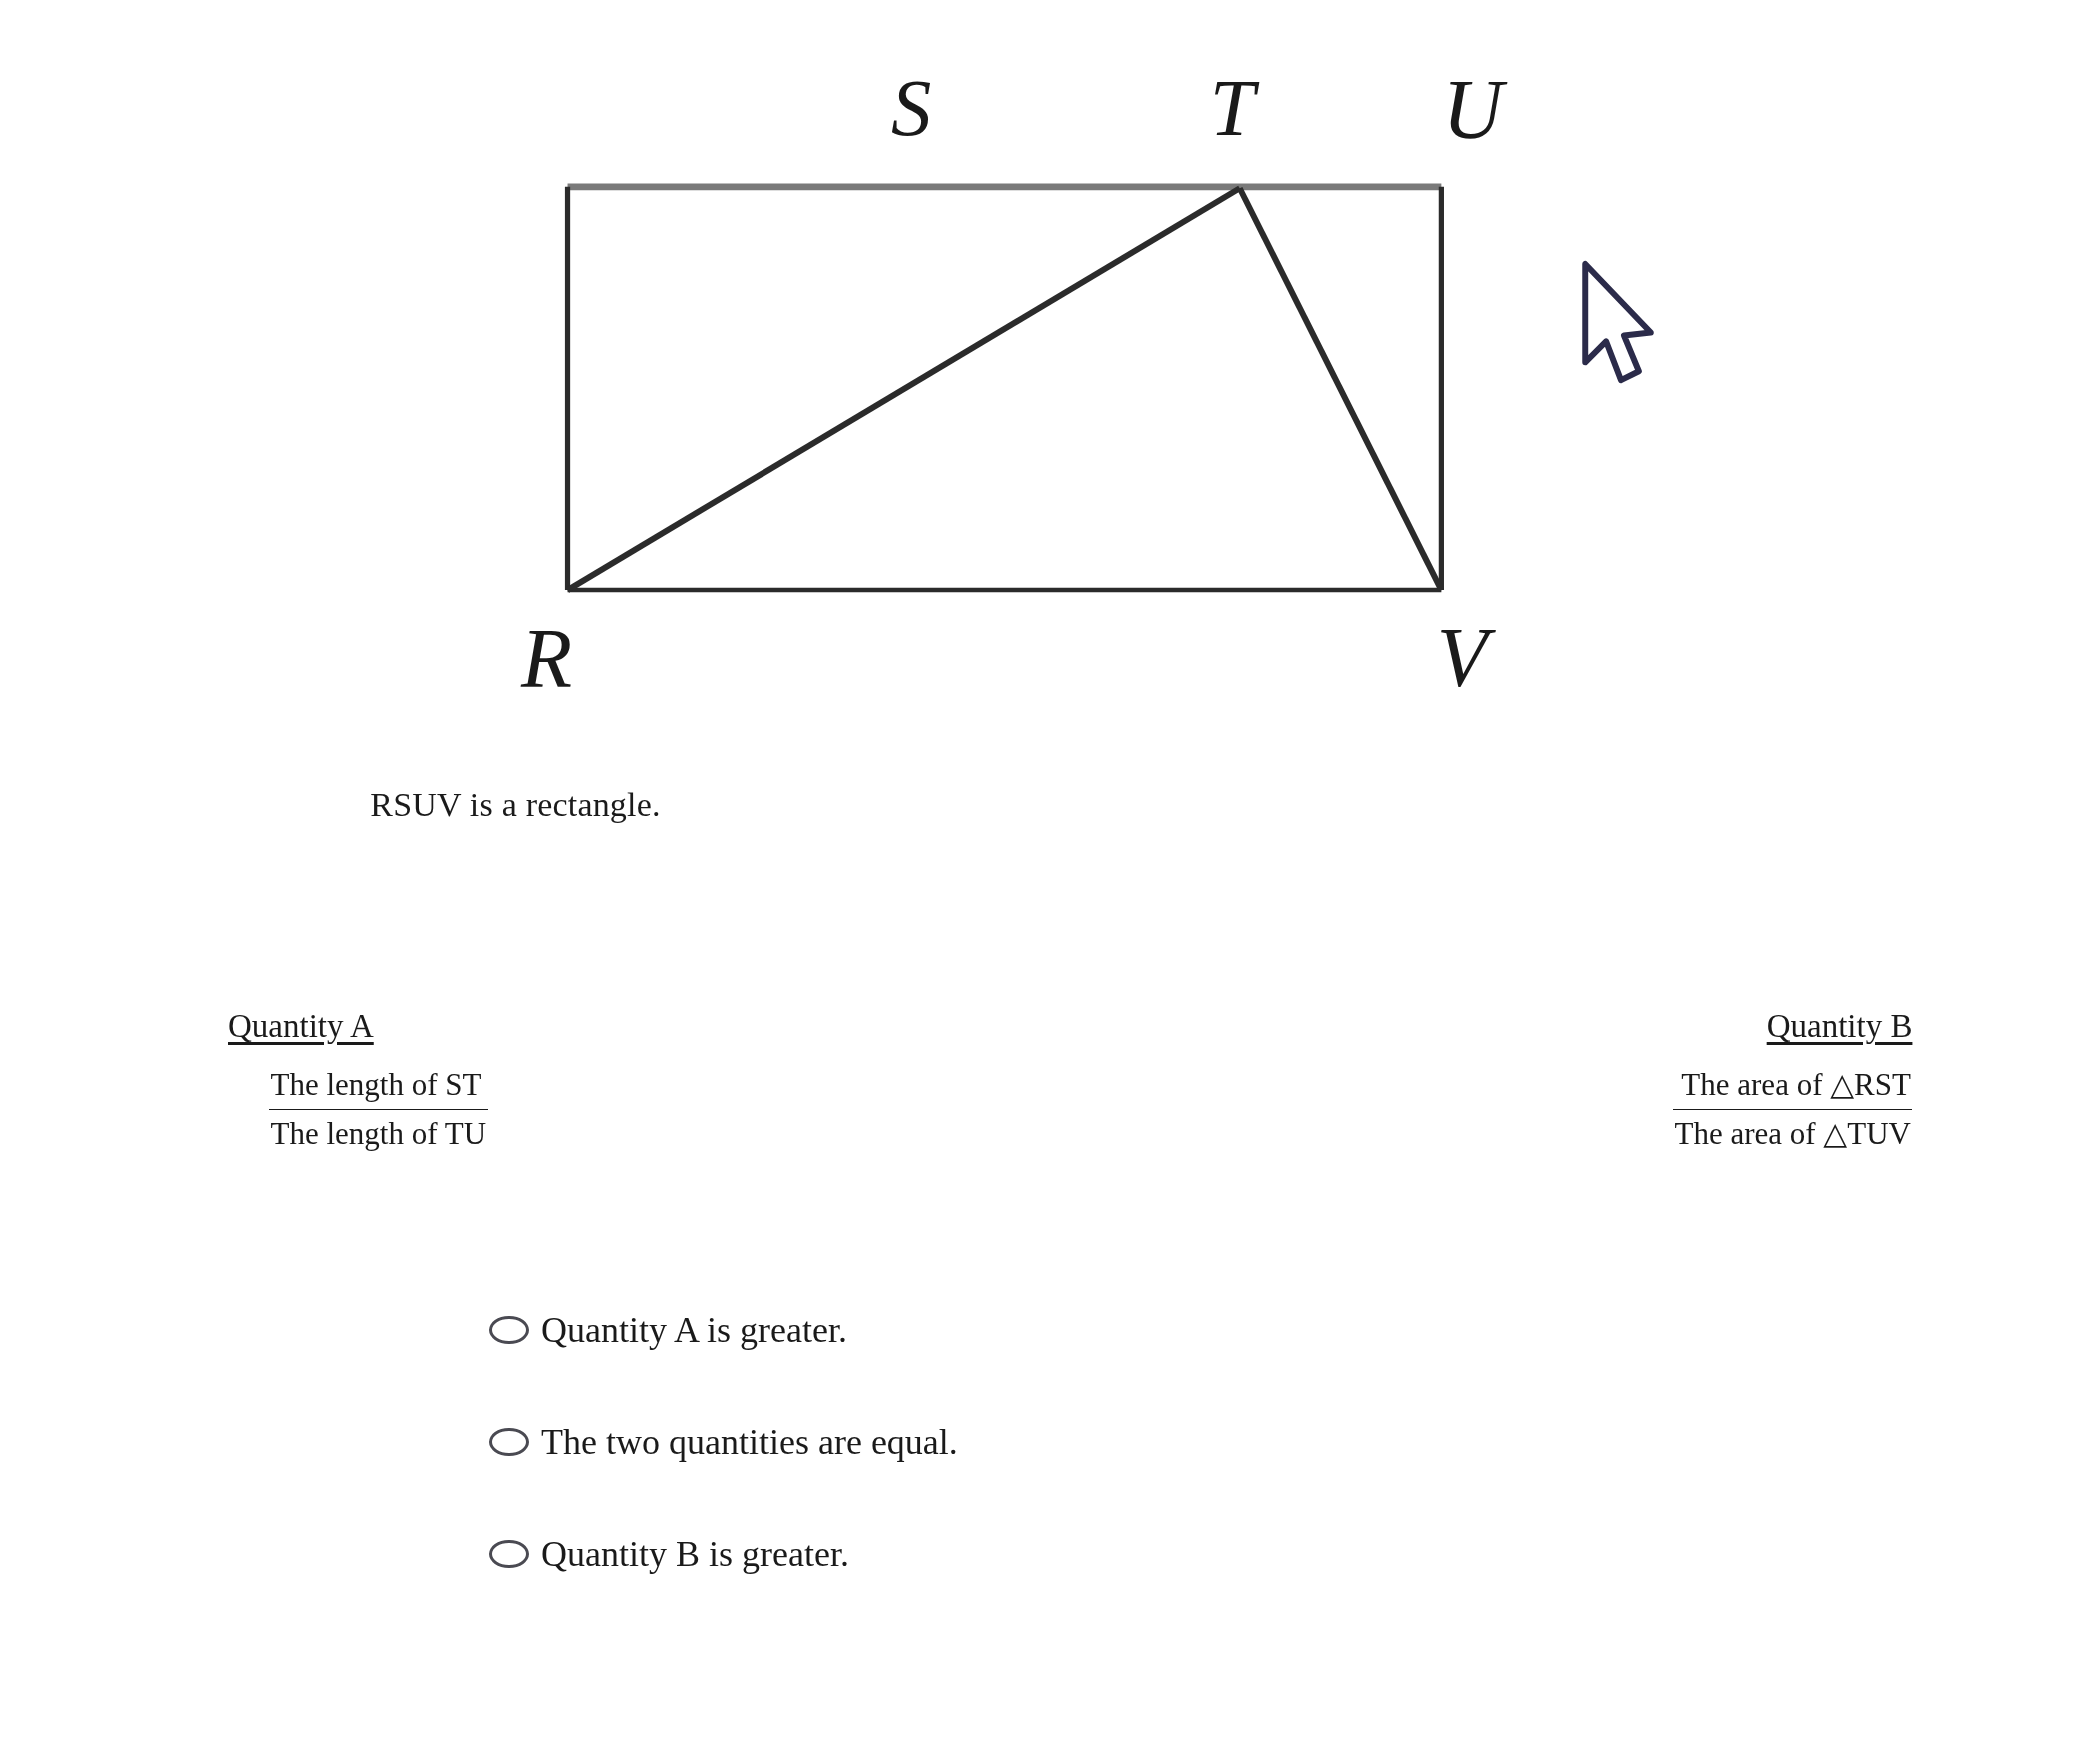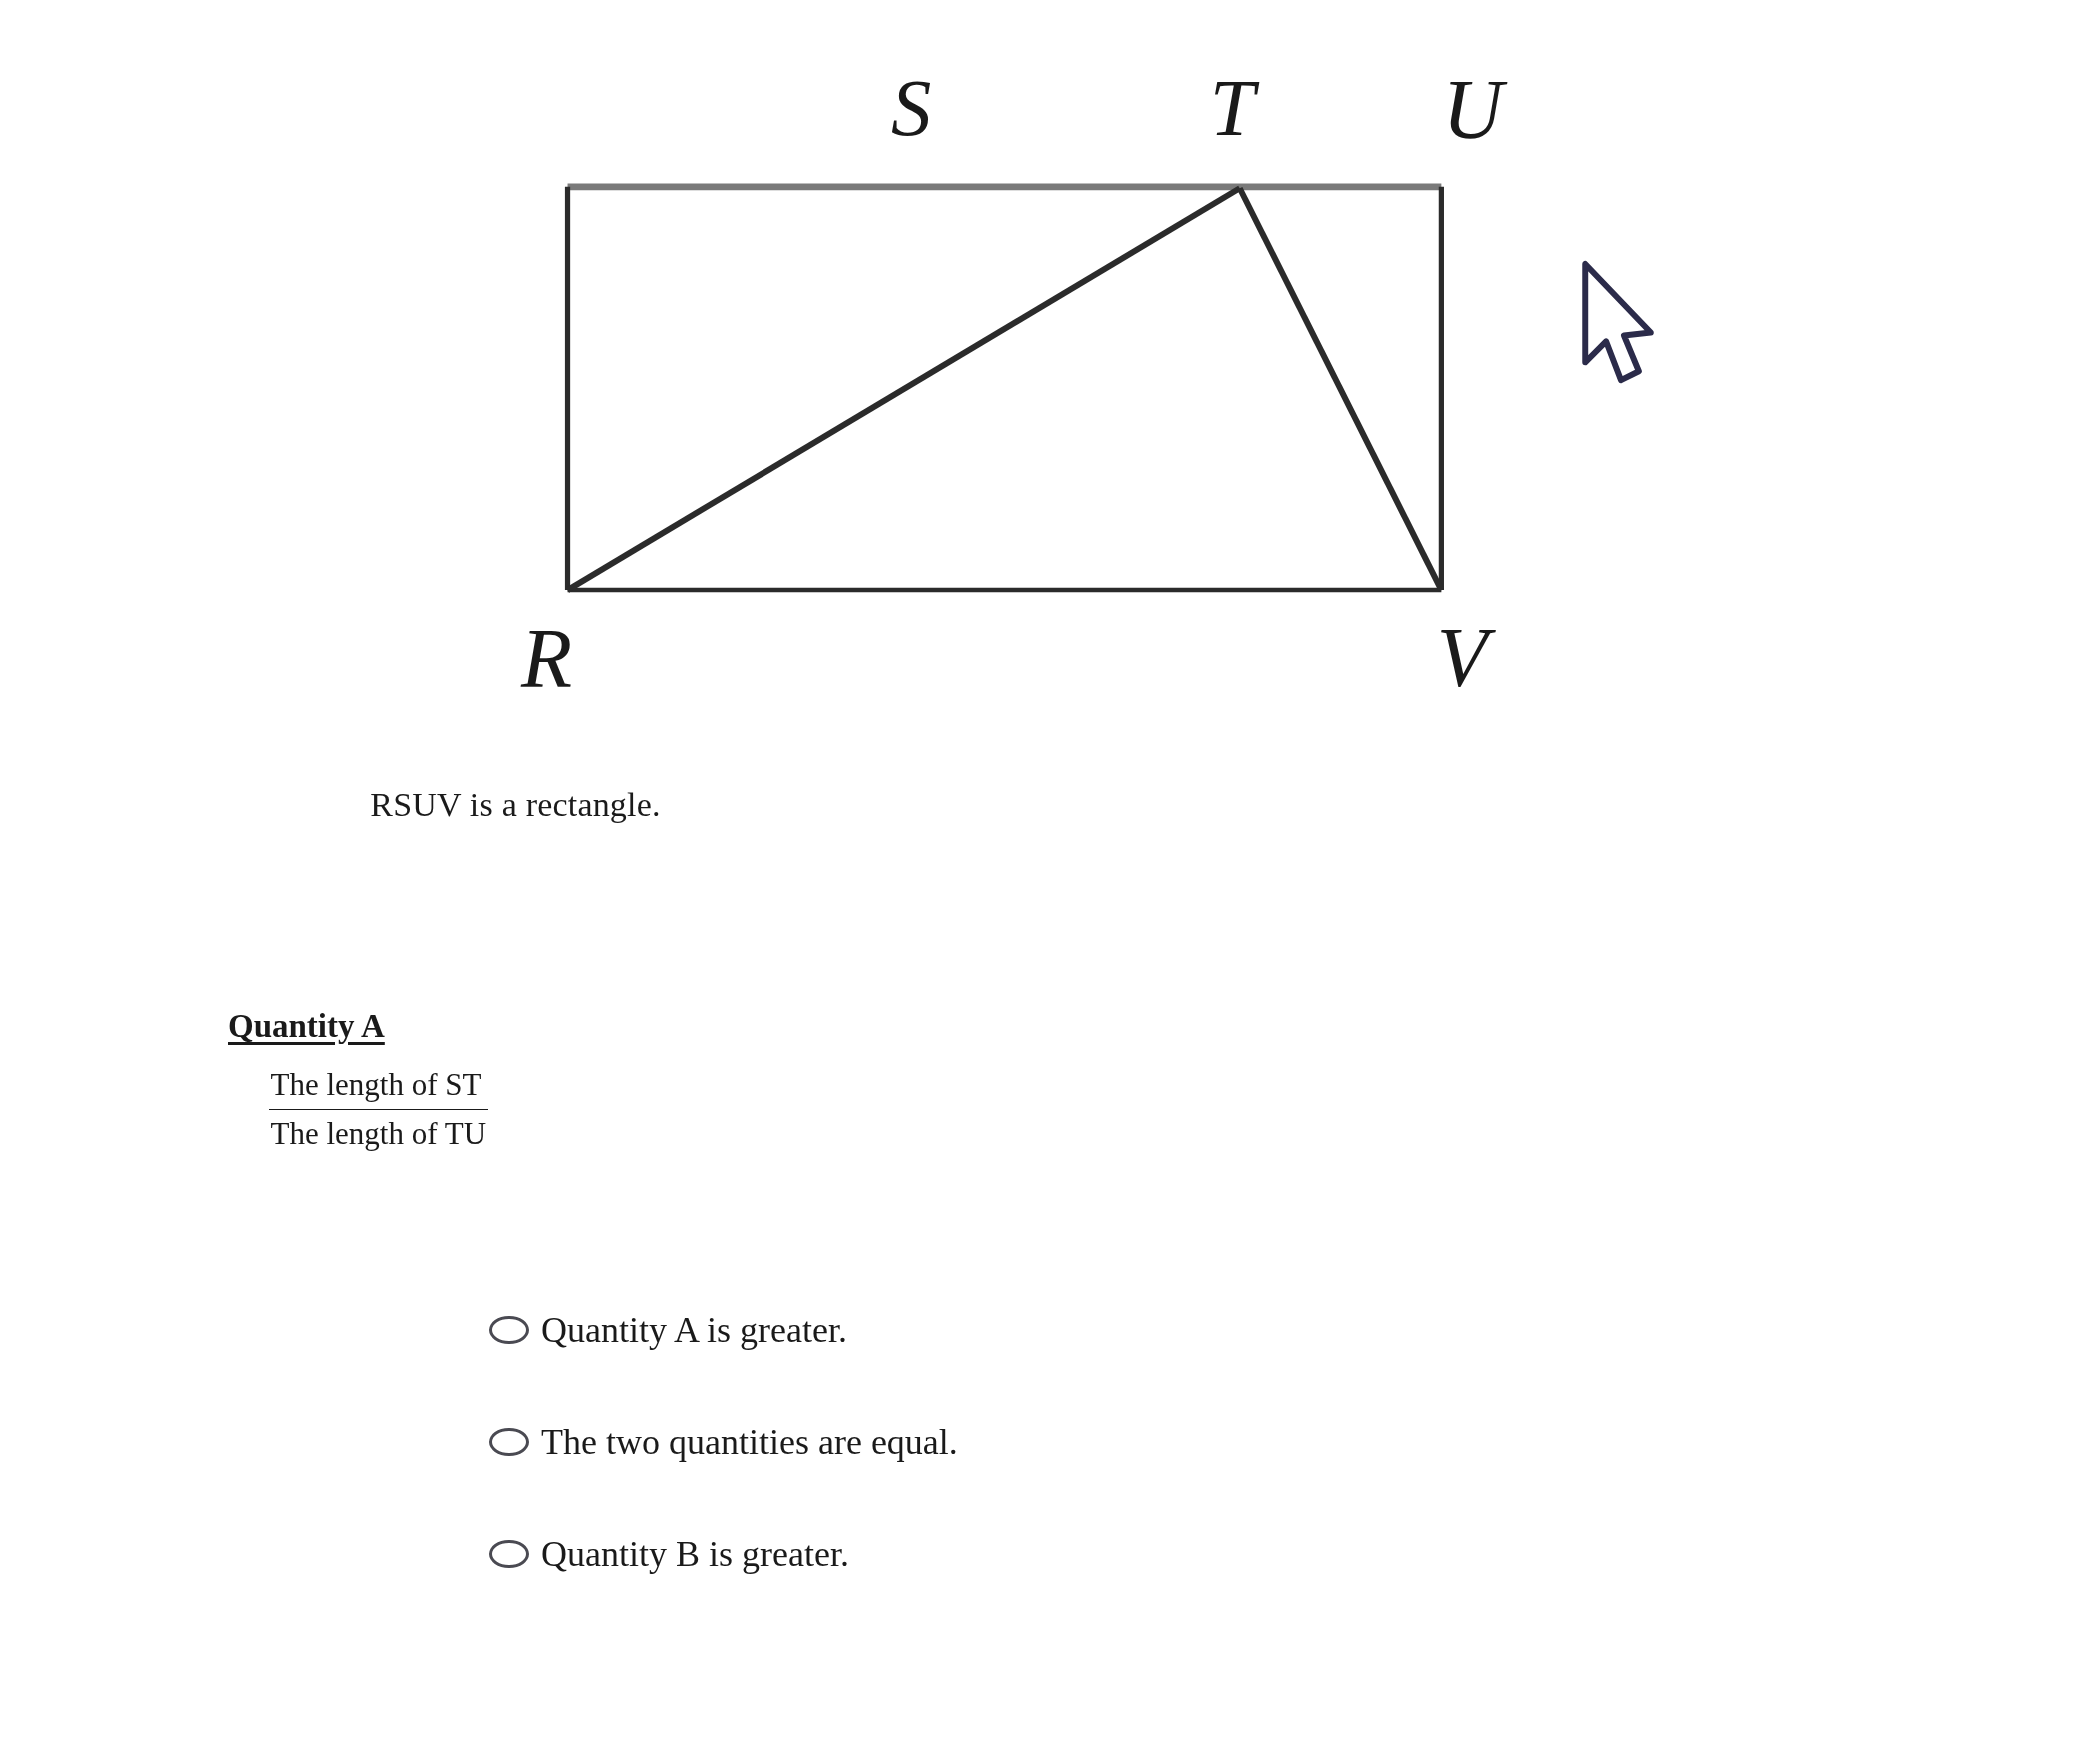"Quantity A" .q-title { font-weight: bold -> normal }
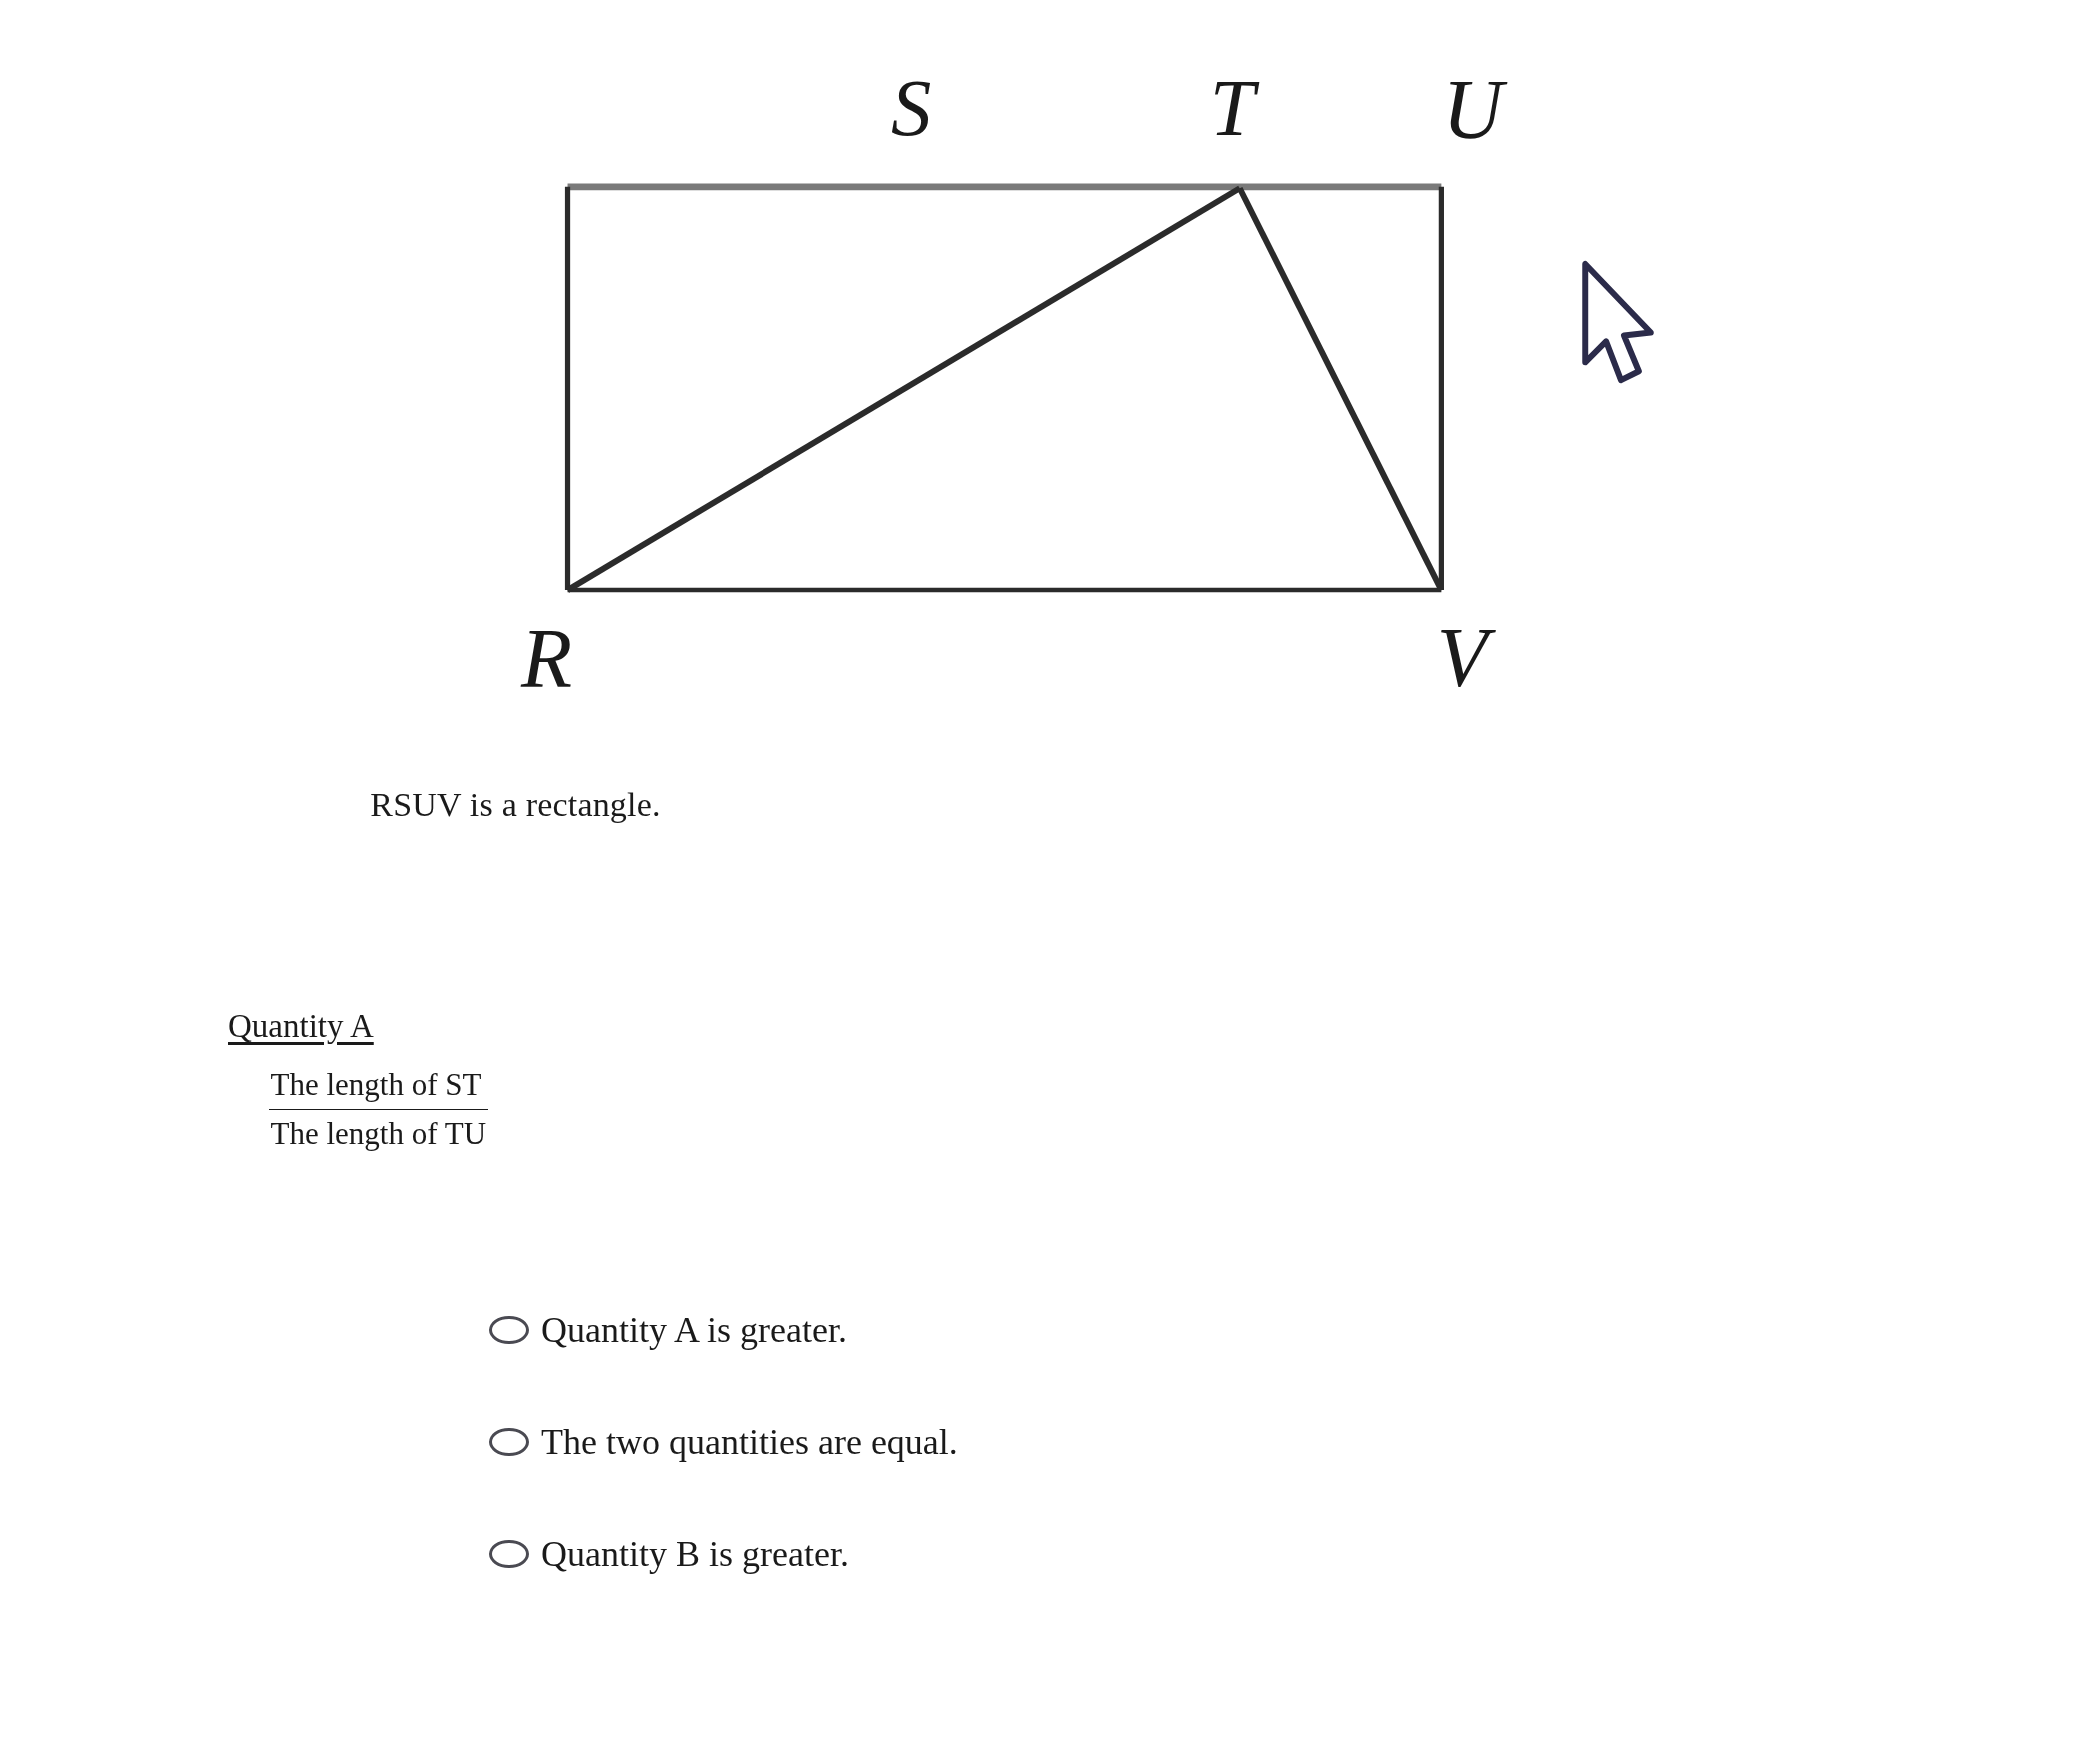"Quantity B" div.quantity-block { html: none -> <div> <div>Quantity B</div> <div> <div> <div>The area of △RST</div> <div>The area of △TUV</div> </div> </div> </div> }
